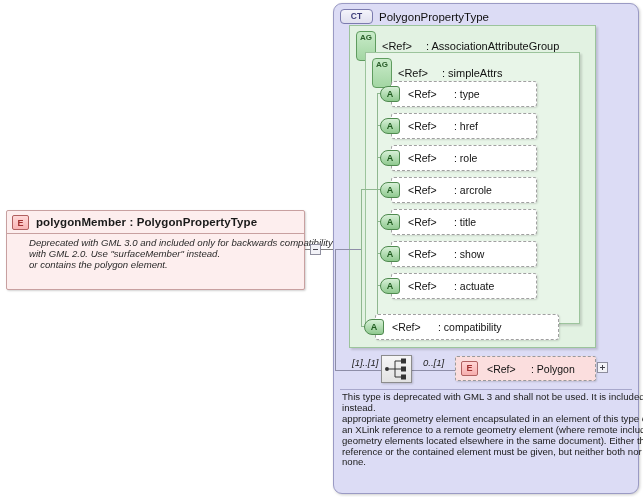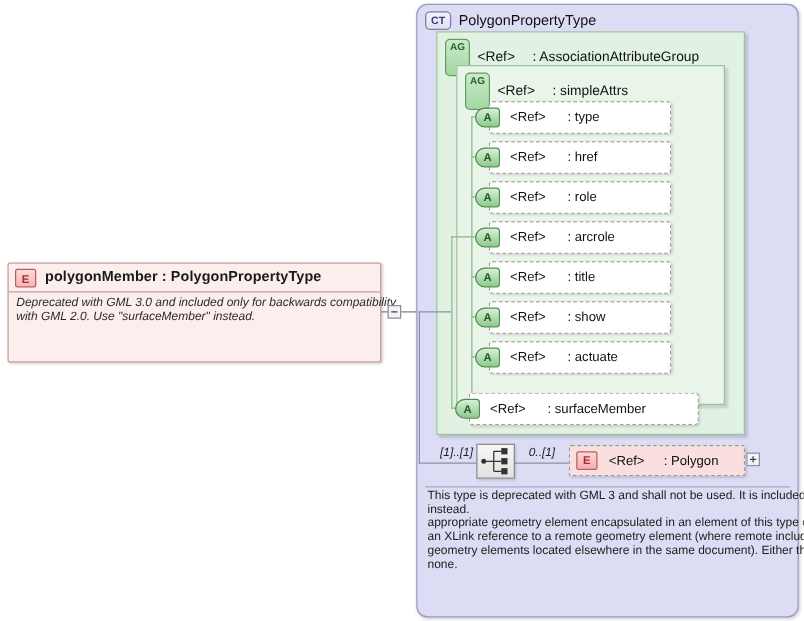"CT" .badge-ct { width: 21px -> 33px }
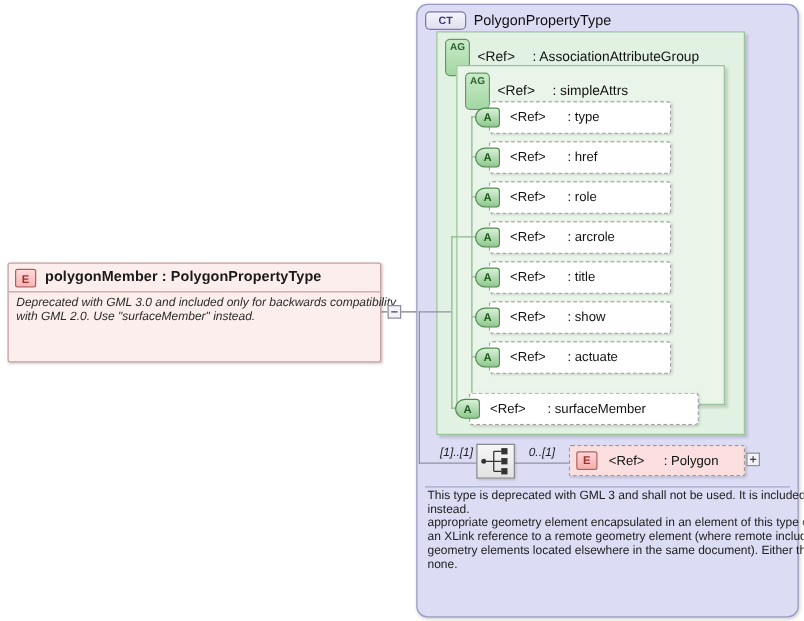"Deprecated with GML 3.0 and" #element-doc { padding: 4px 6px 0 6px -> 4px 6px 0 22px }
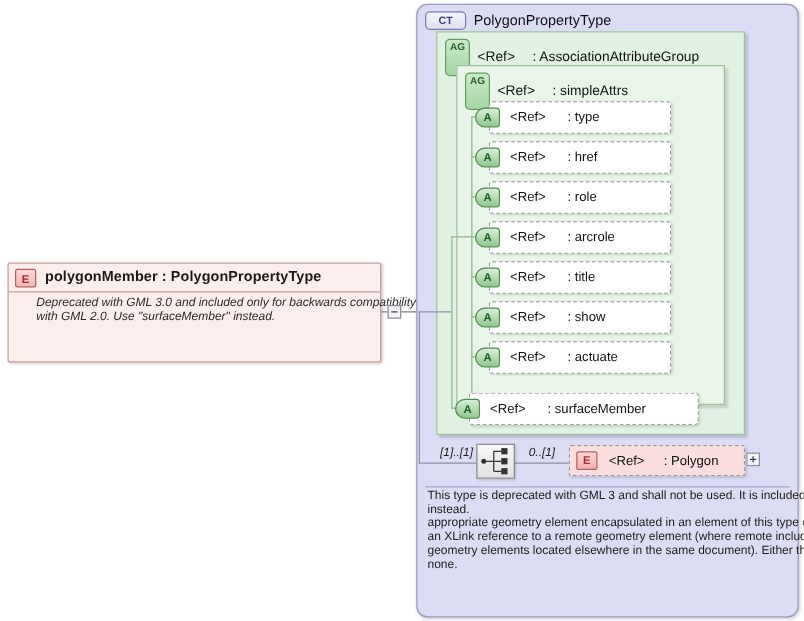"or contains the polygon element." div { html: none -> <div>or contains the polygon element.</div> }
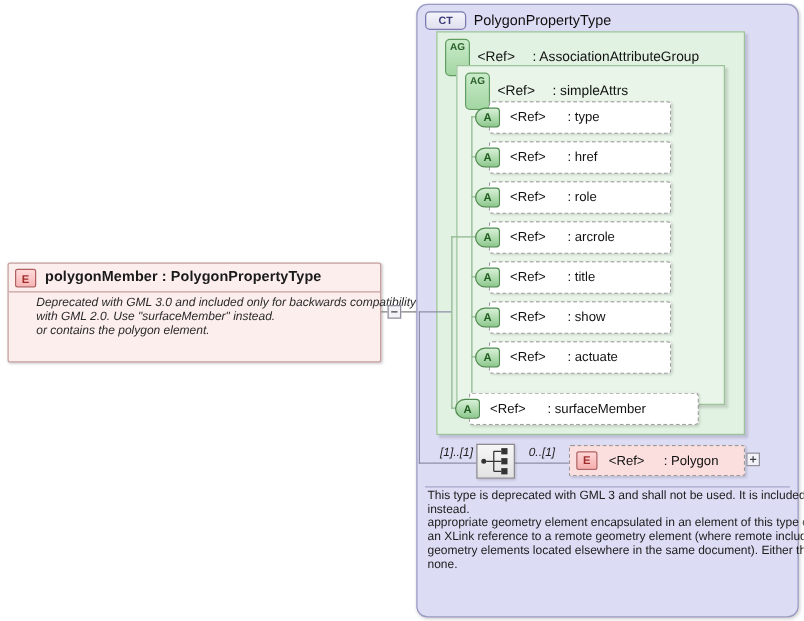": surfaceMember" span.attr-name { text: surfaceMember -> compatibility }
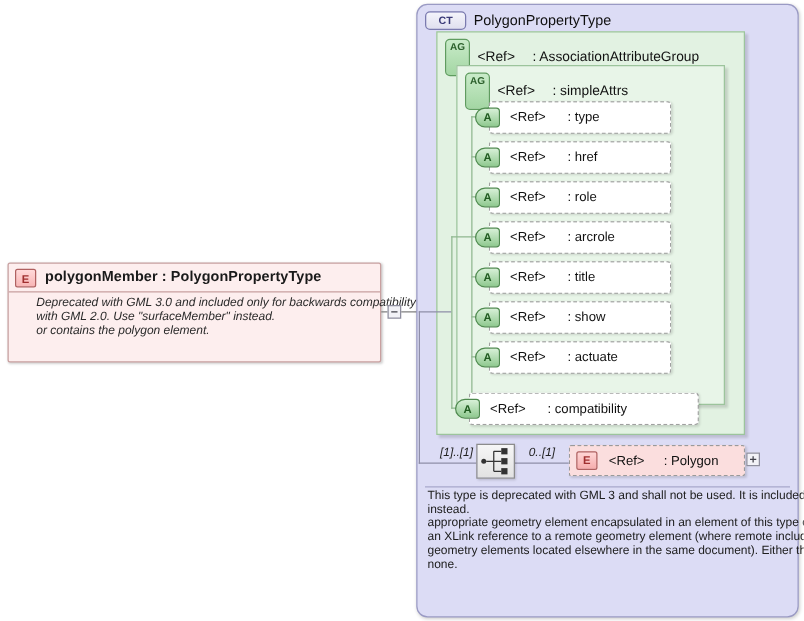"reference or the contained element" div { html: none -> <div>reference or the contained element must be given, but neither both nor</div> }
